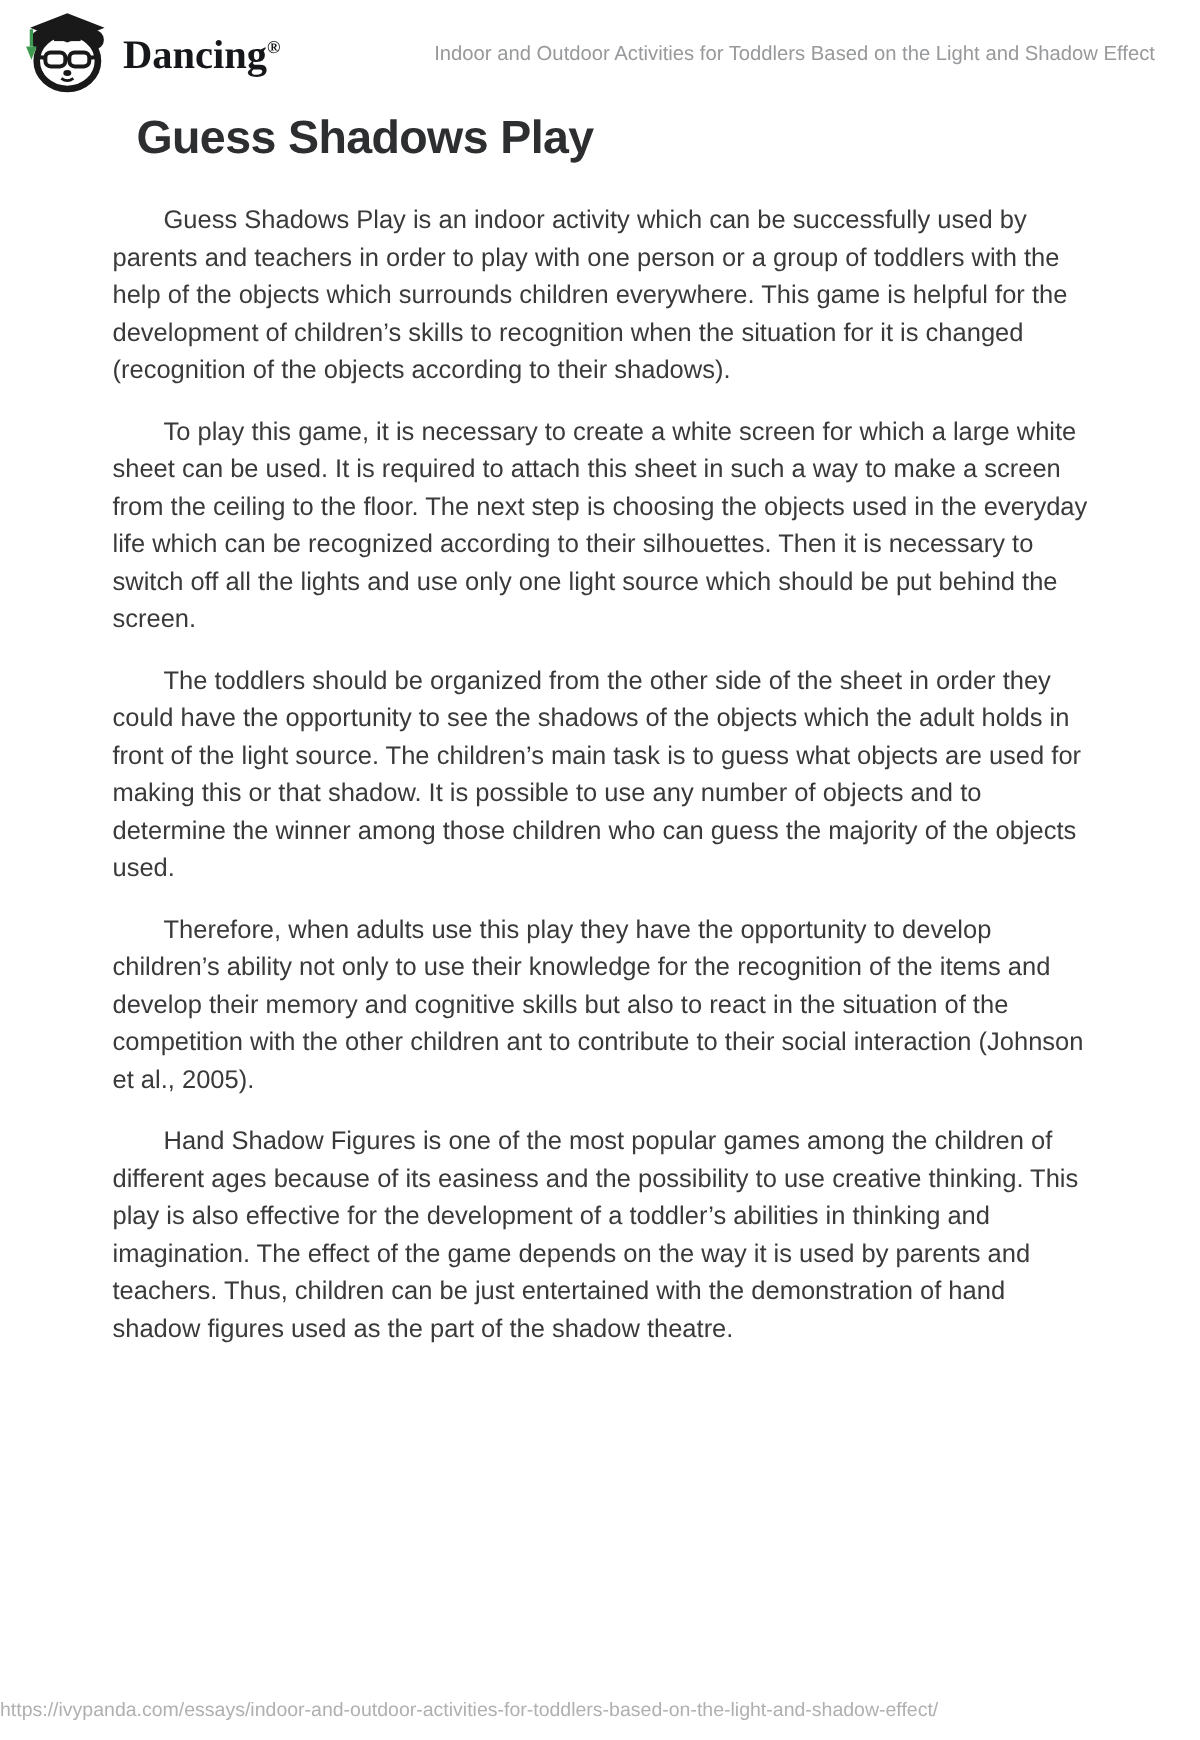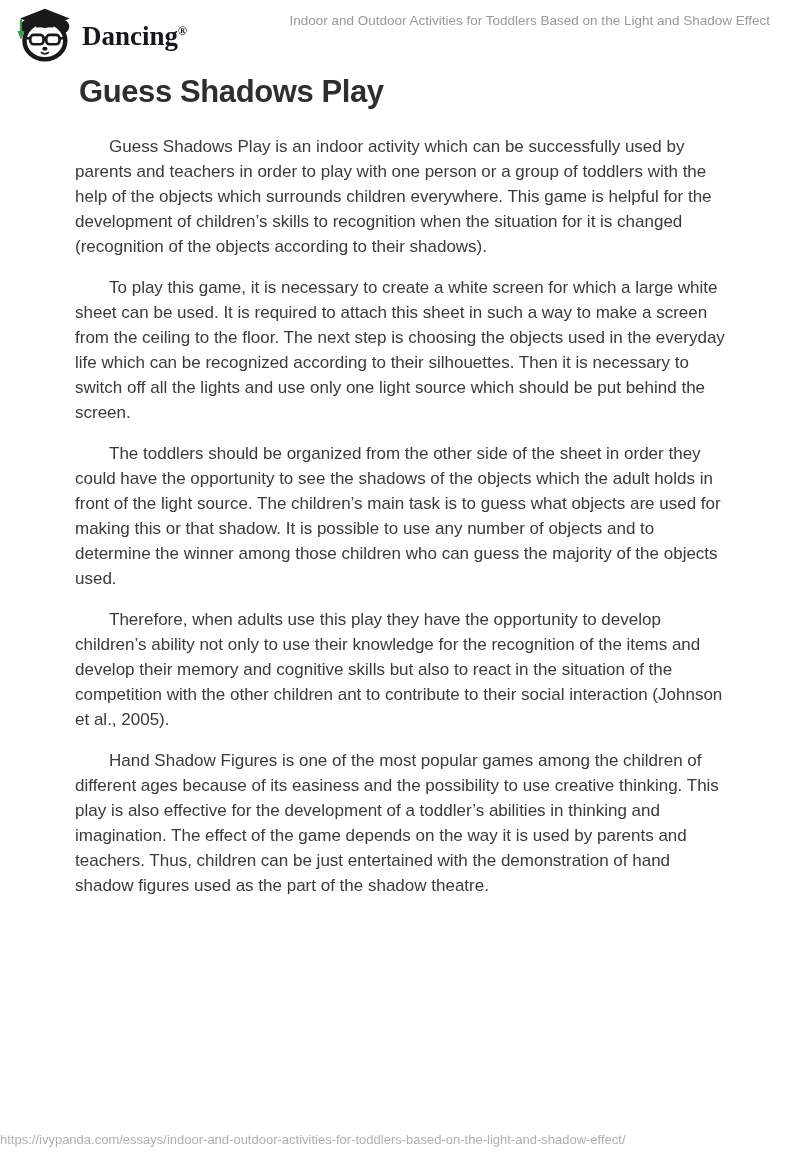"Indoor and Outdoor Activities for" .doc-title { margin-top: 9px -> 24px }
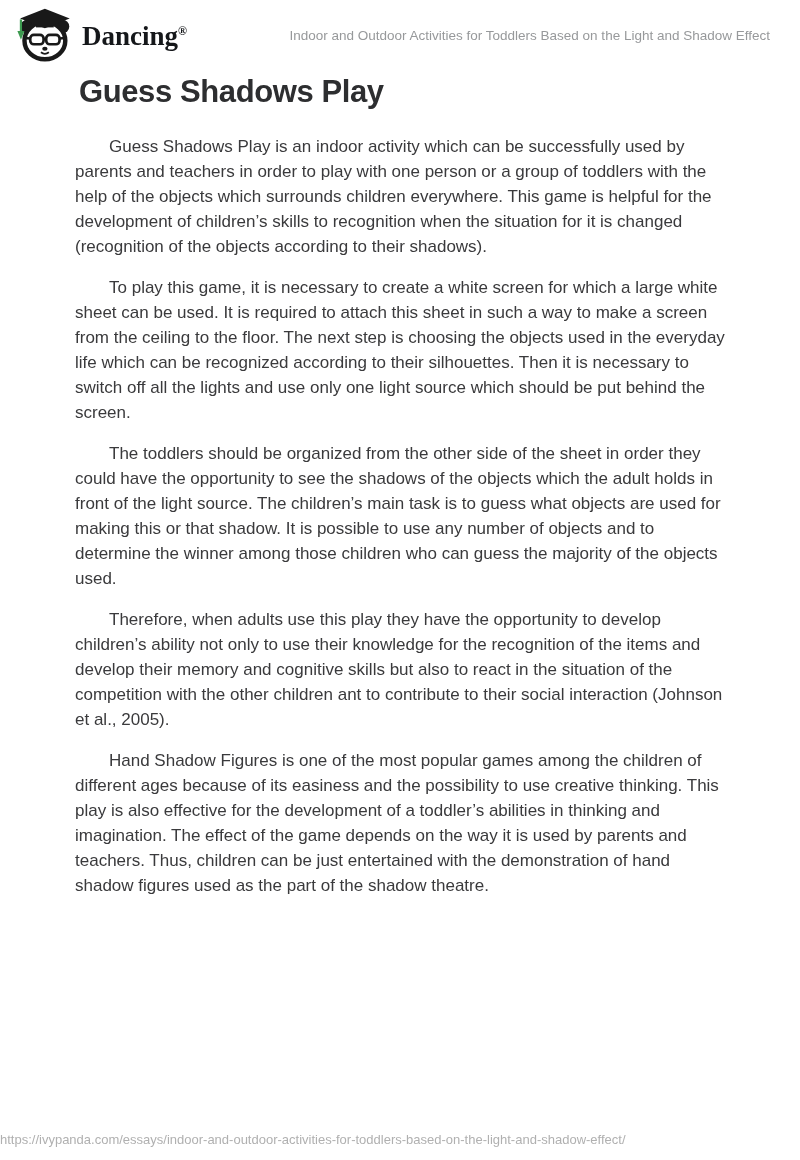"Guess Shadows Play" .section-heading { margin: 14px 0 24px 4px -> 14px 0 24px 16px }
